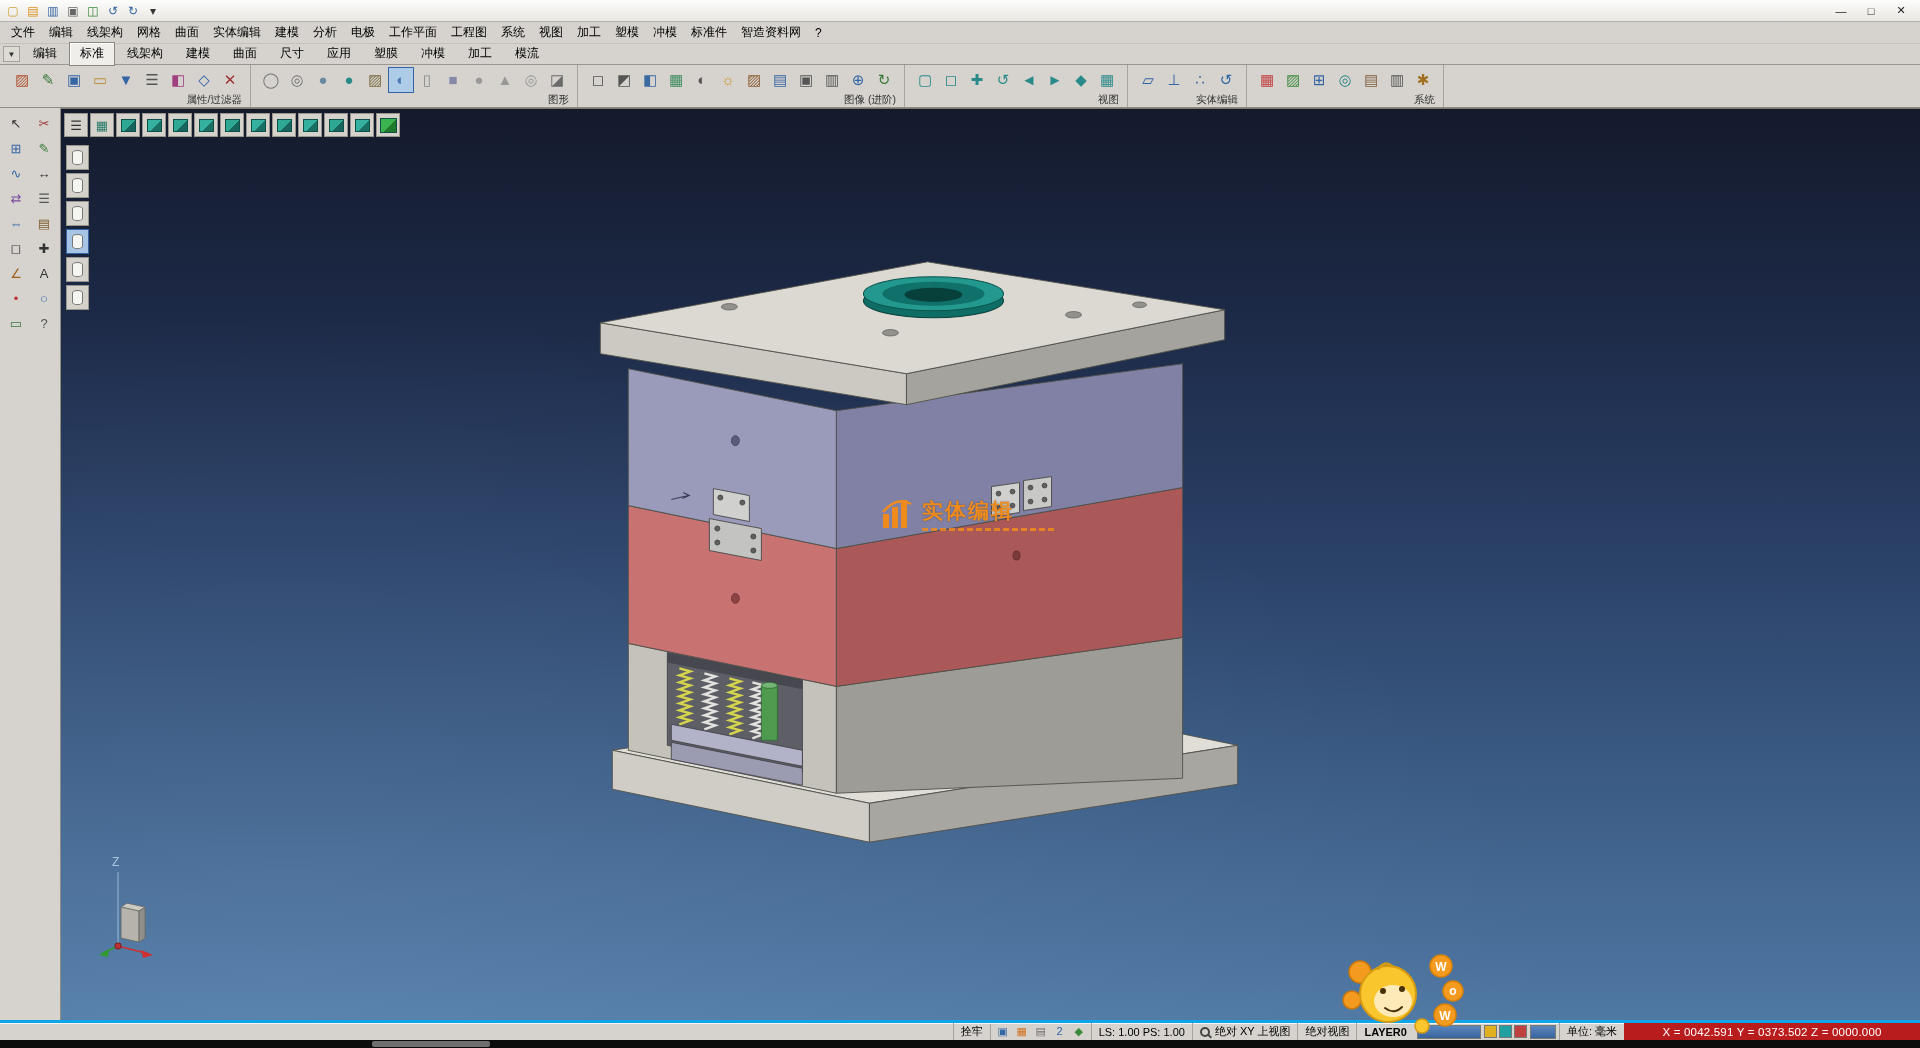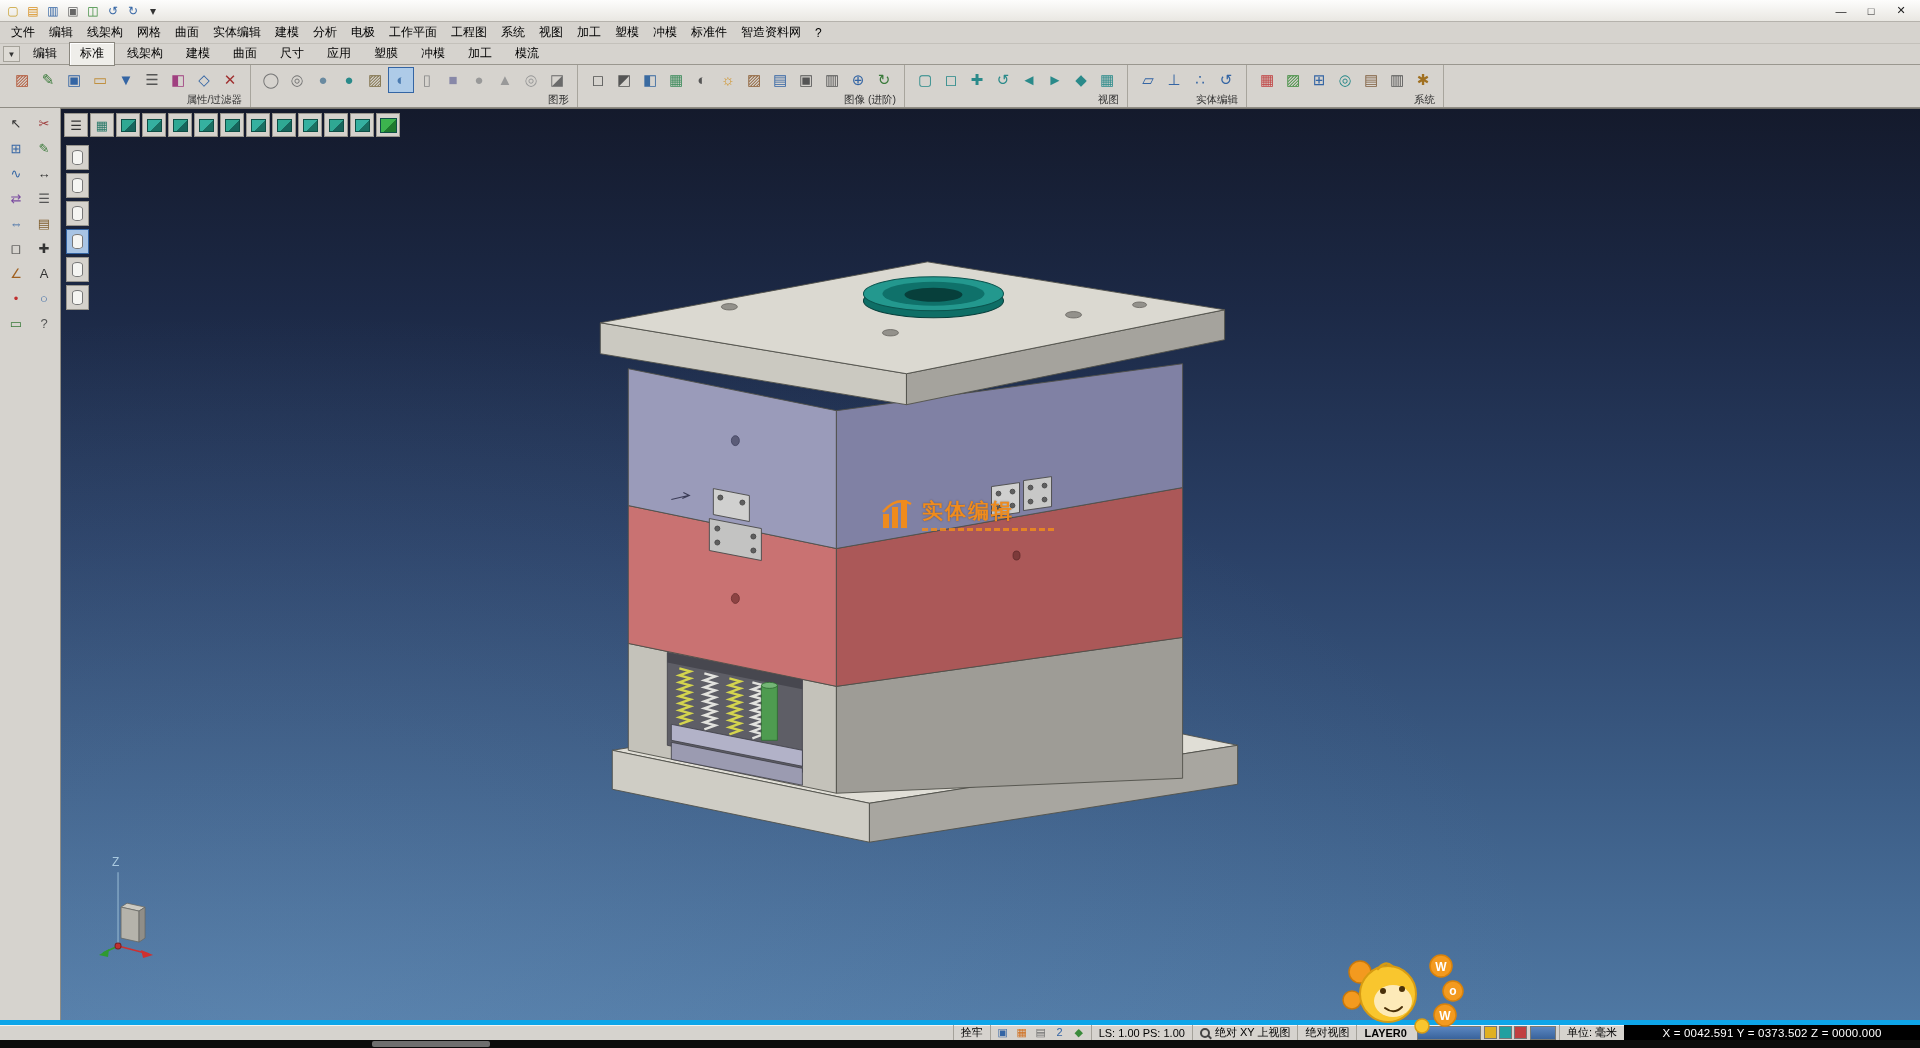"拴牢" .statusbar { border-top: 5px solid #0ea5e9 -> 3px solid #0ea5e9 }
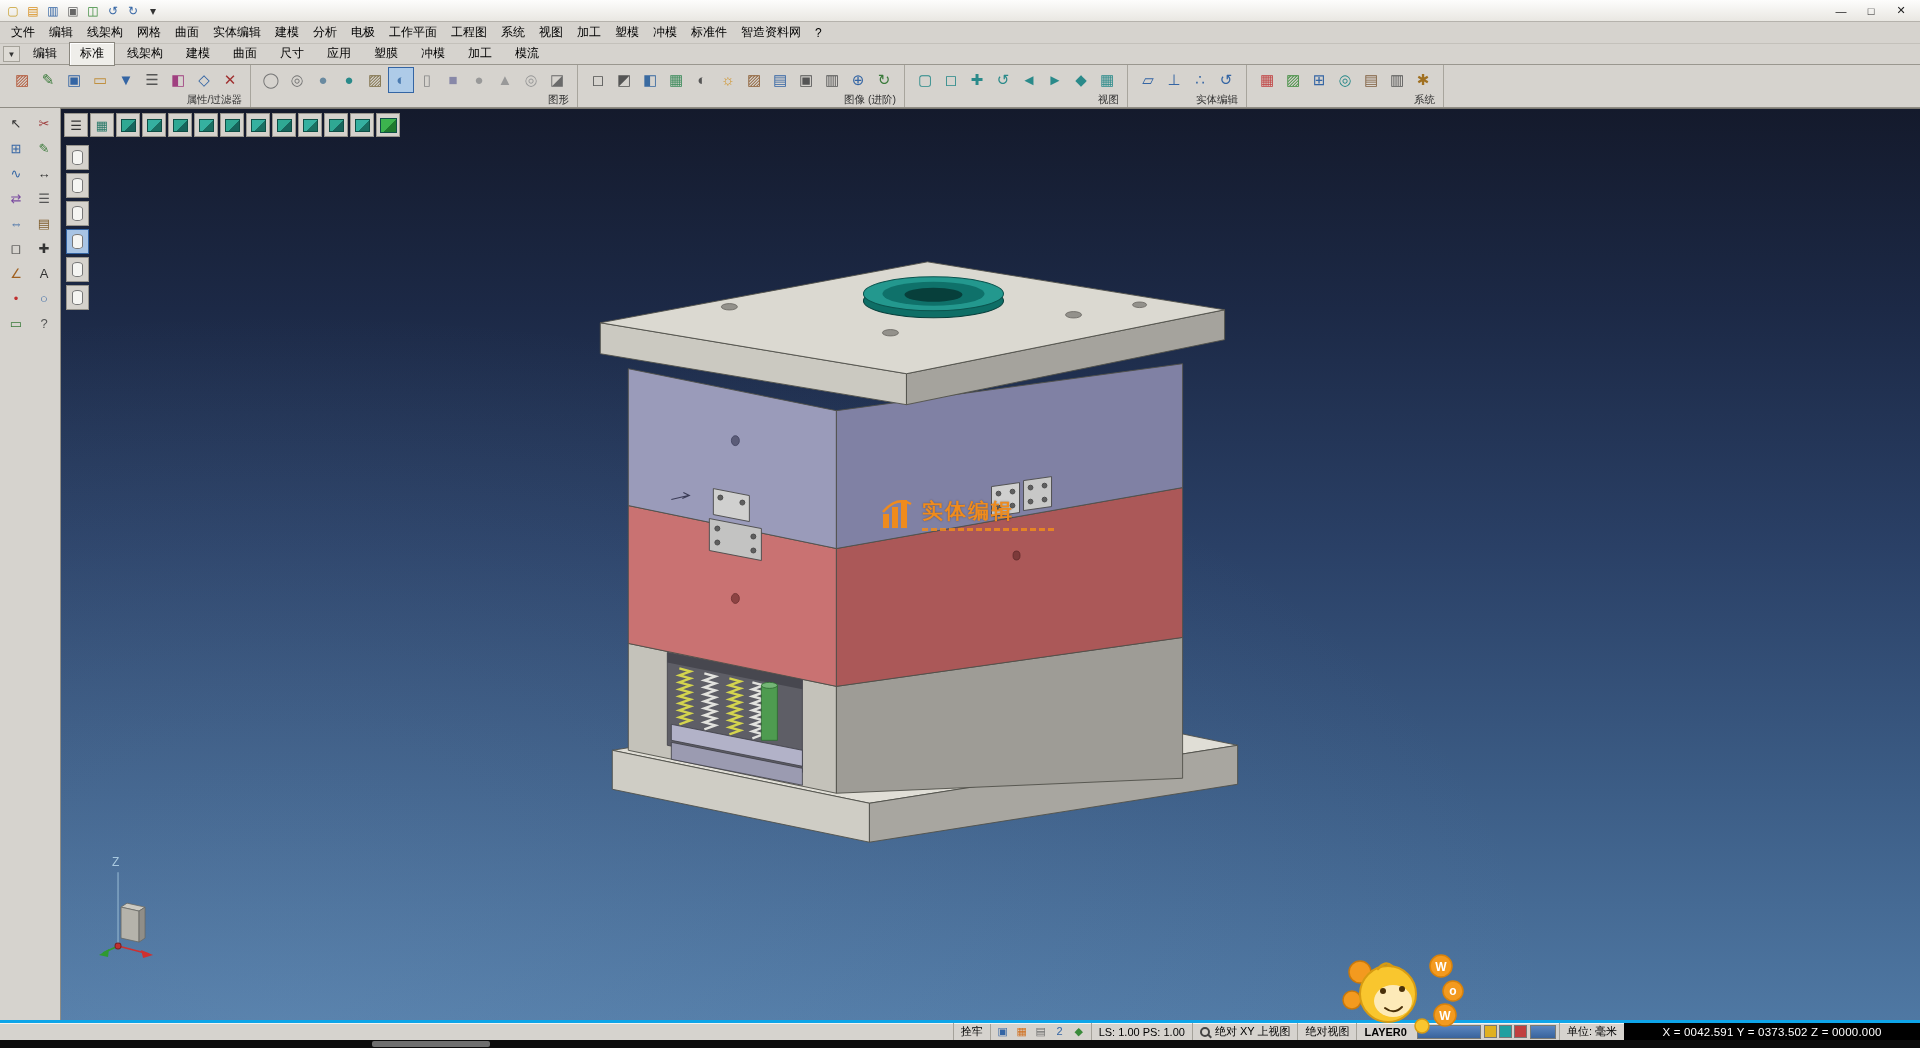"X = 0042.591 Y =" .sb-coords { background: #000000 -> #b91c1c }
